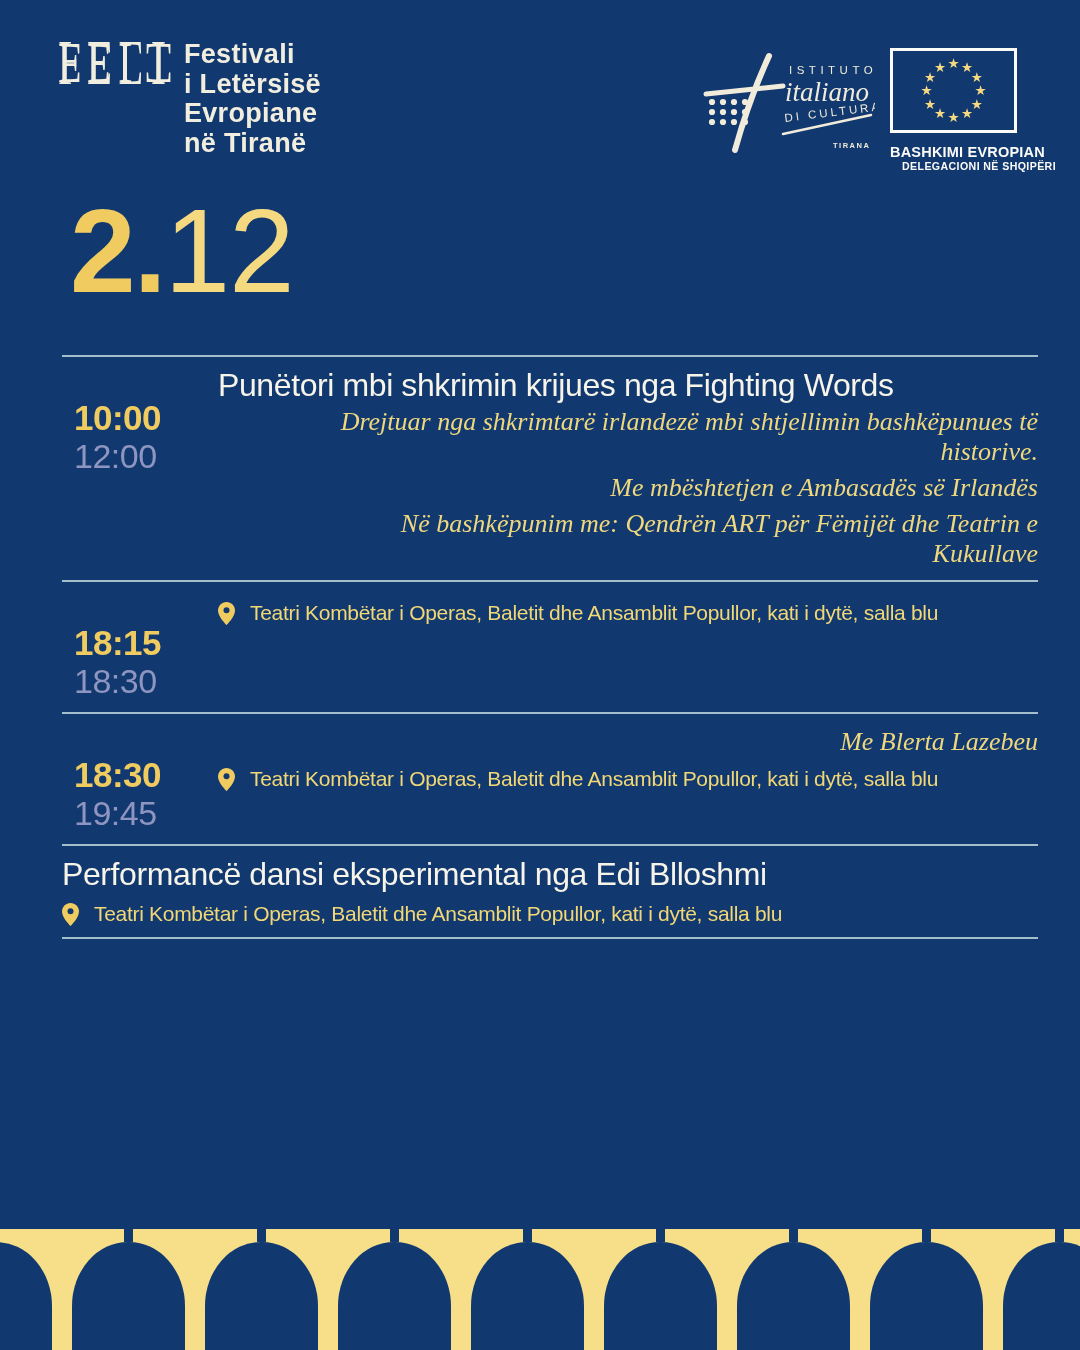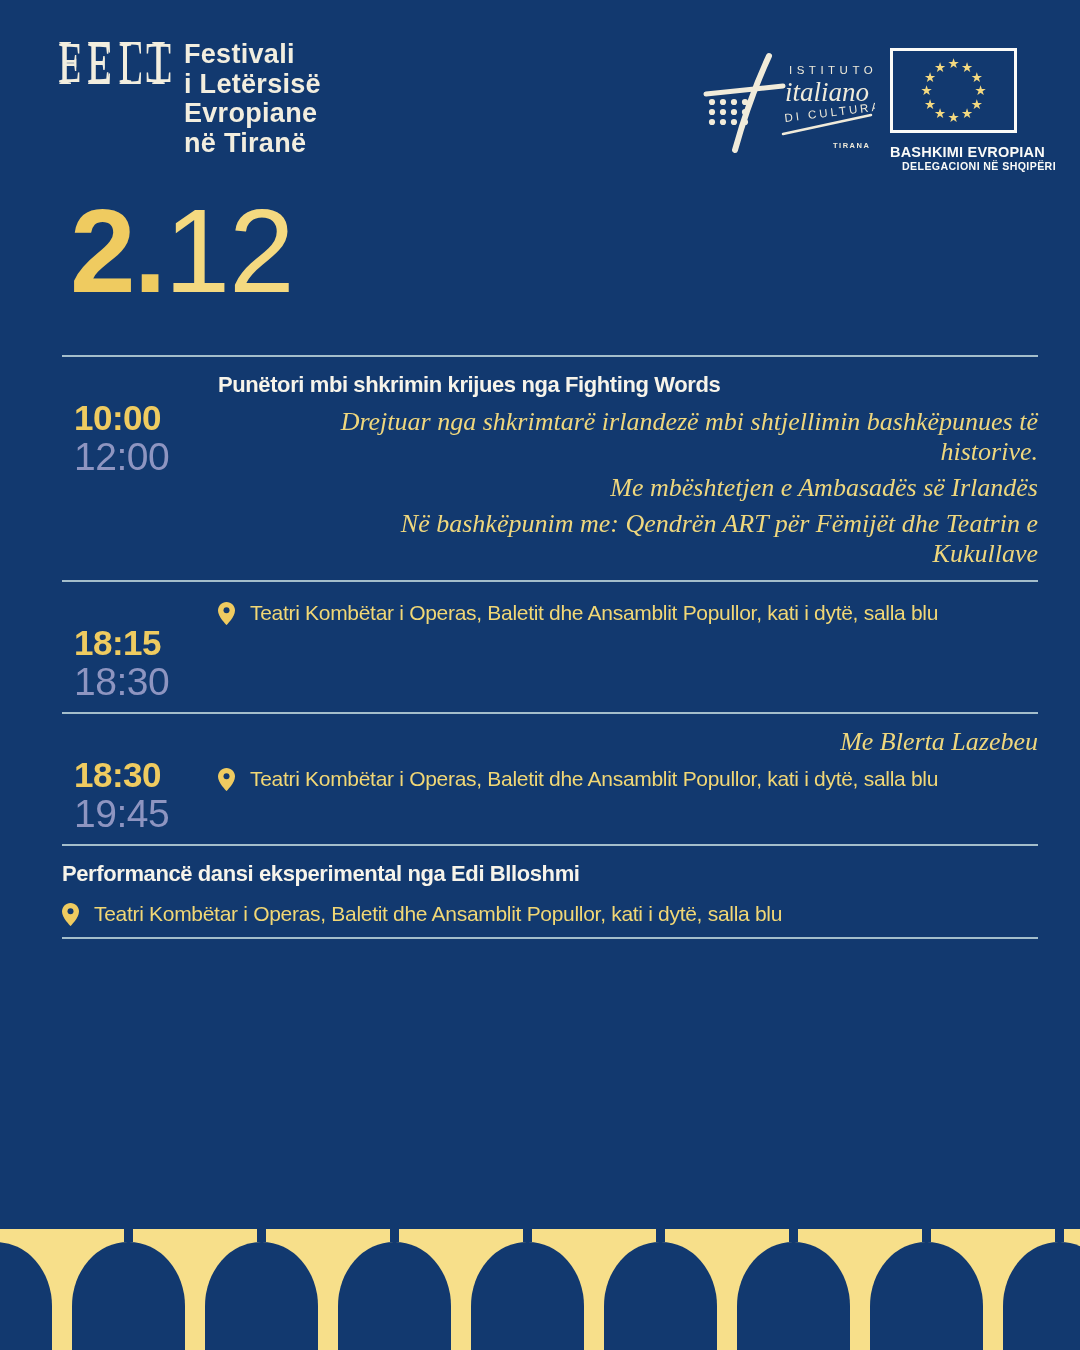"Punëtori mbi shkrimin krijues nga" .event h2 { font-size: 22px -> 32px; font-weight: 700 -> 400 }
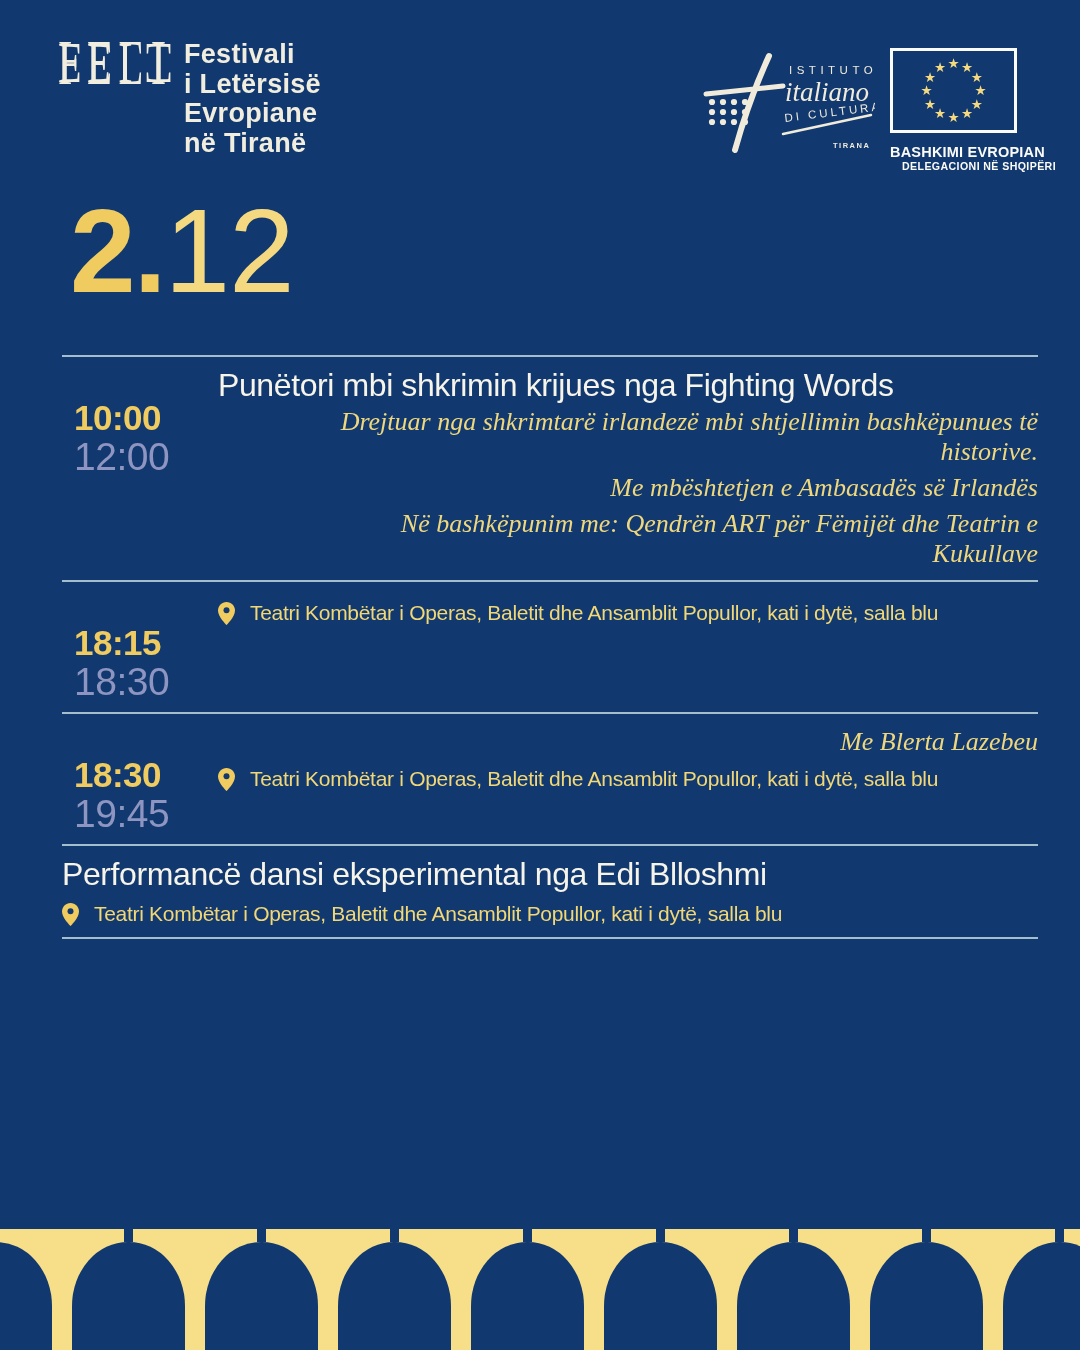"12:00" .t-end { font-size: 39px -> 34px }
